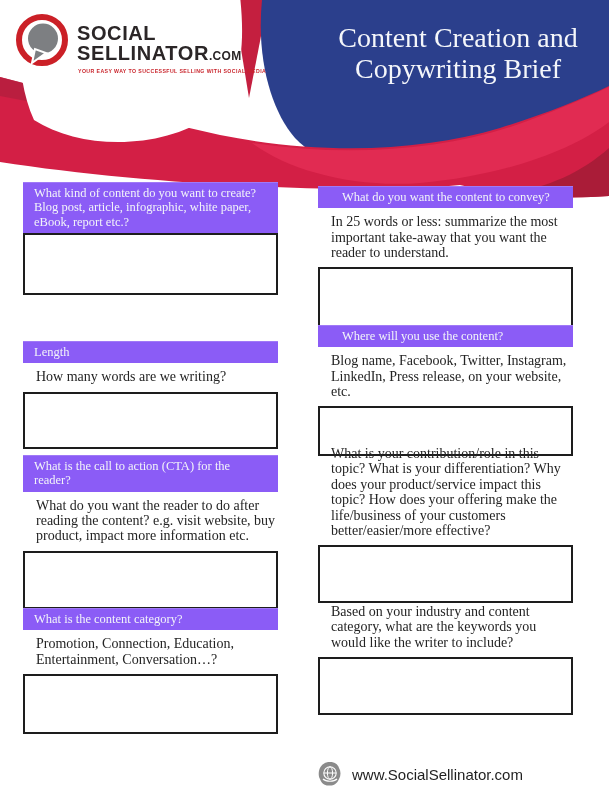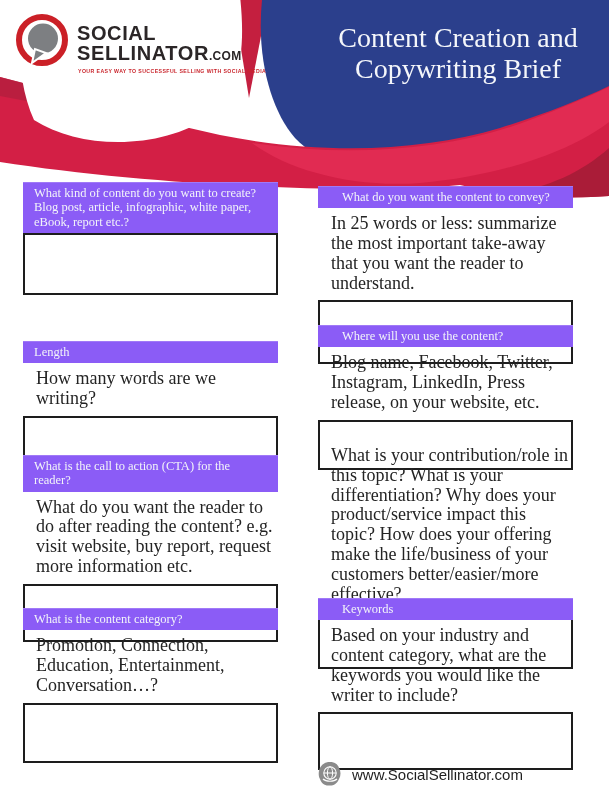"In 25 words or less:" .desc { font-size: 18px -> 14px }
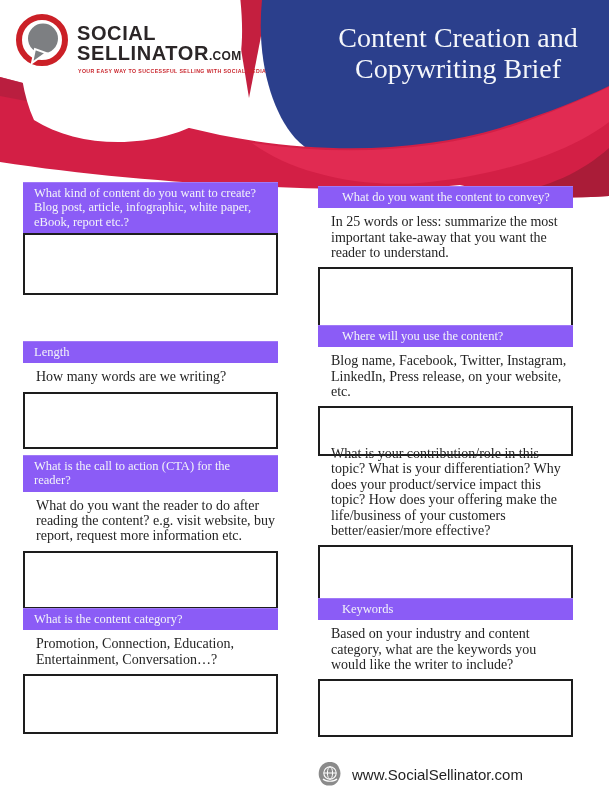"What do you want the reader" div.desc { text: report, request -> product, impact }
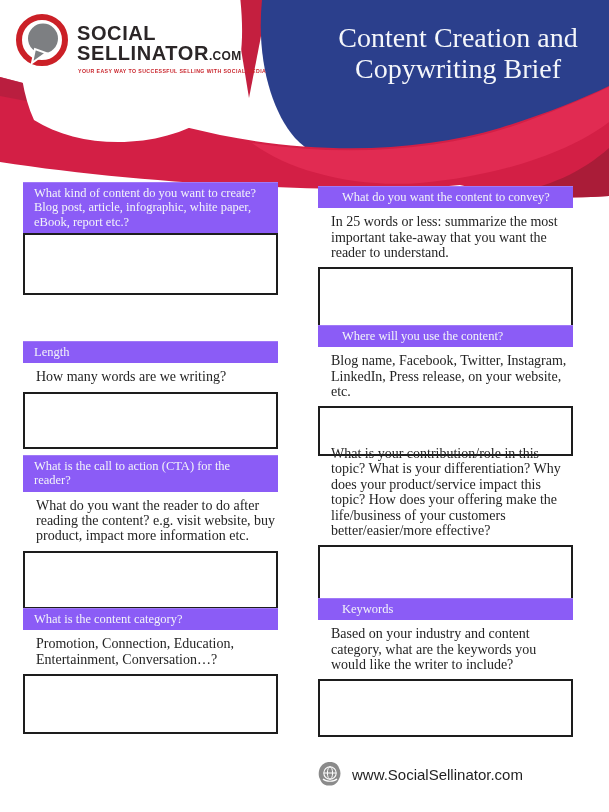"Keywords" div.bar { html: <div>Keywords</div> -> none }
